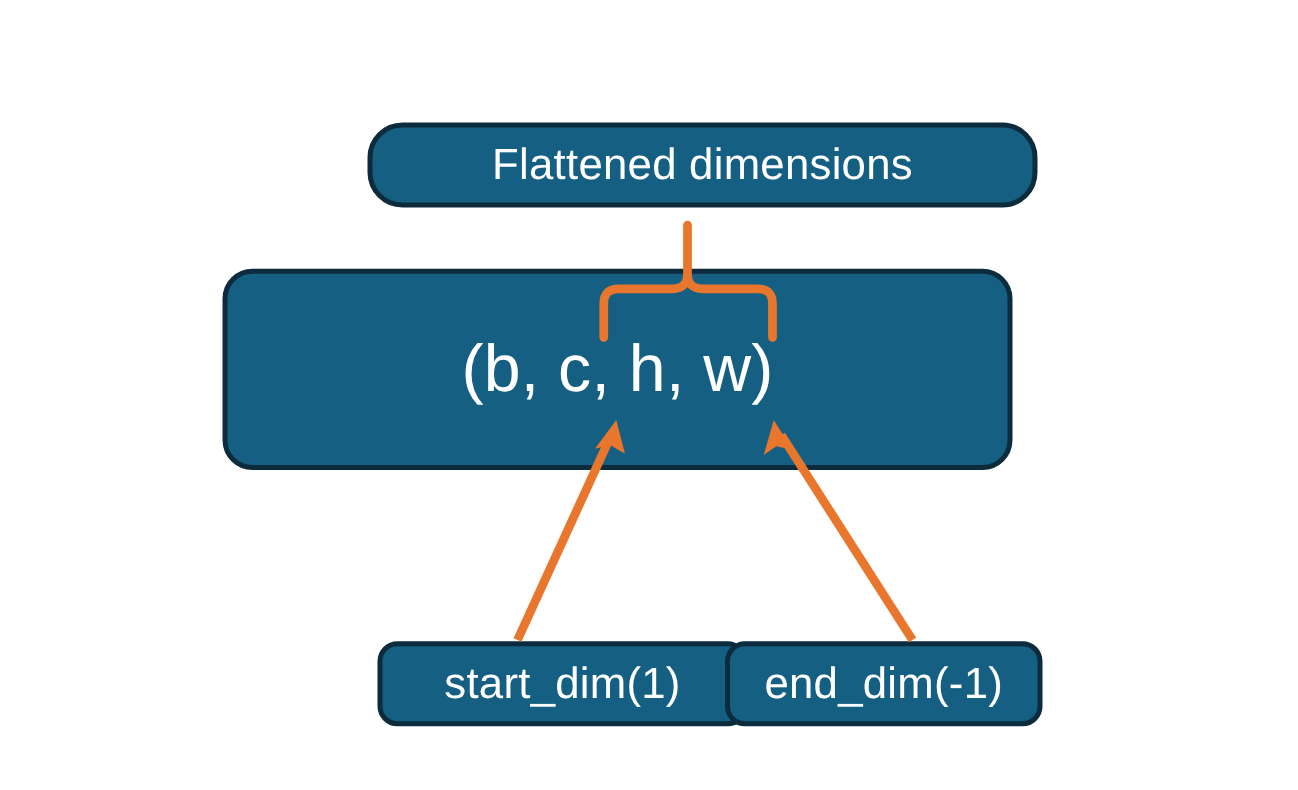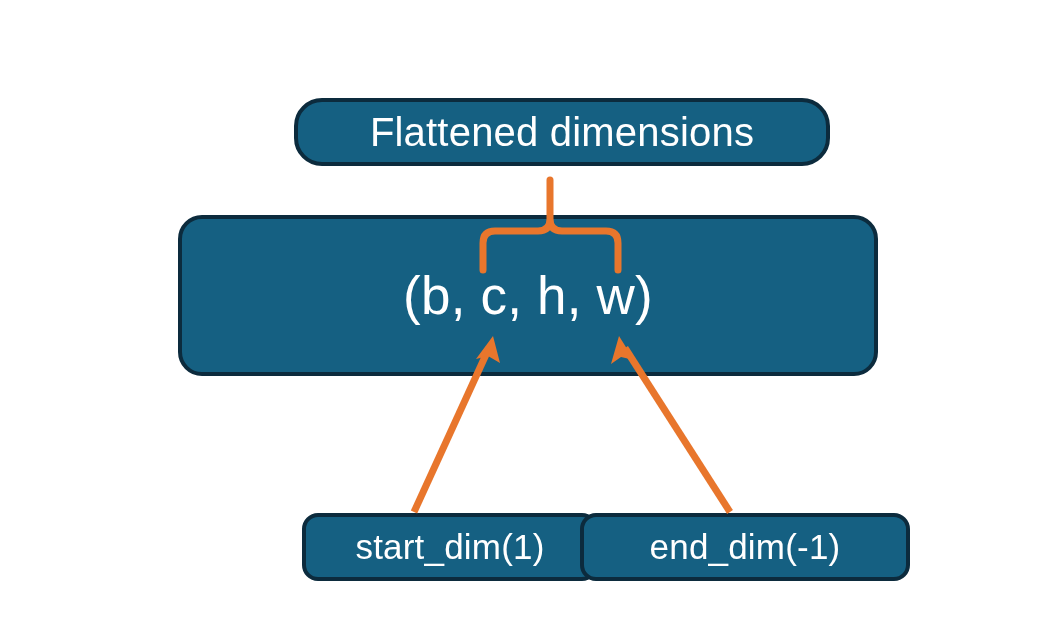"Flattened dimensions" #node-flattened { font-size: 40px -> 35px }
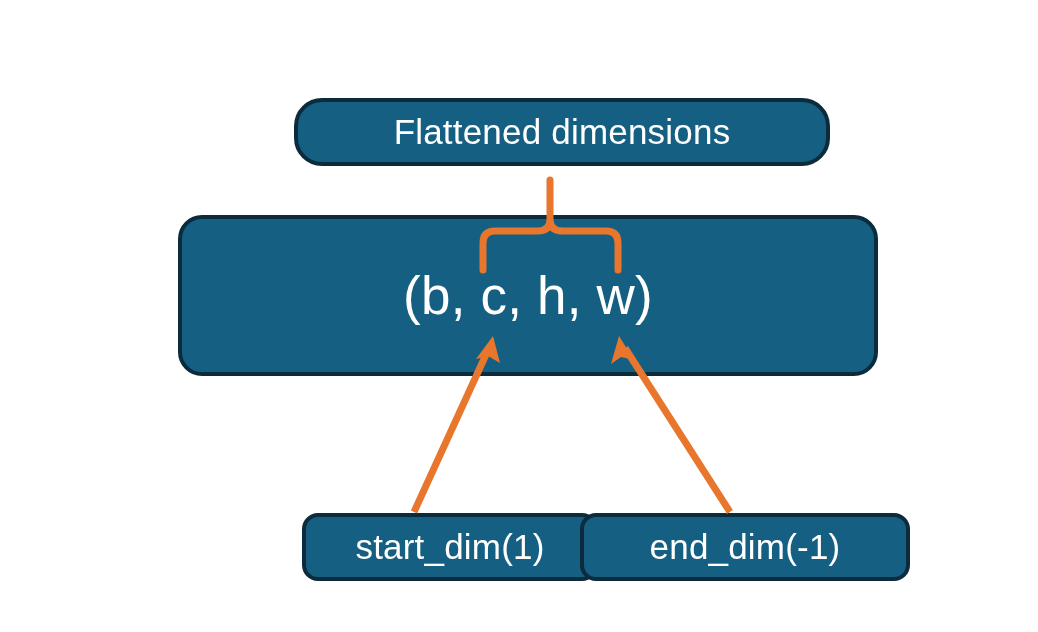"(b, c, h, w)" #node-shape { width: 700px -> 632px }
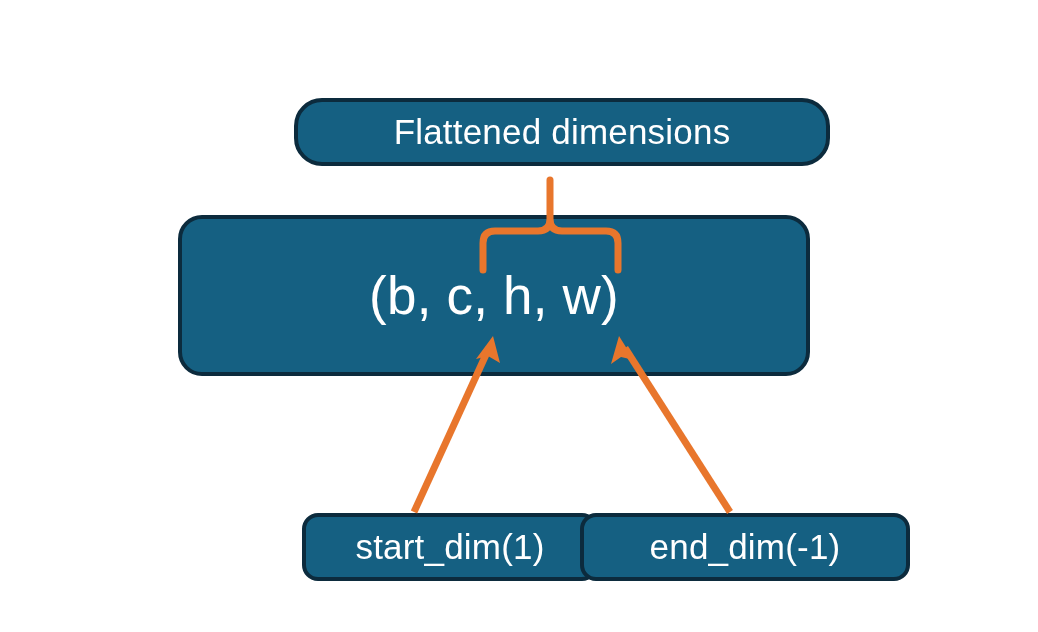"end_dim(-1)" #node-end-dim { width: 330px -> 254px }
